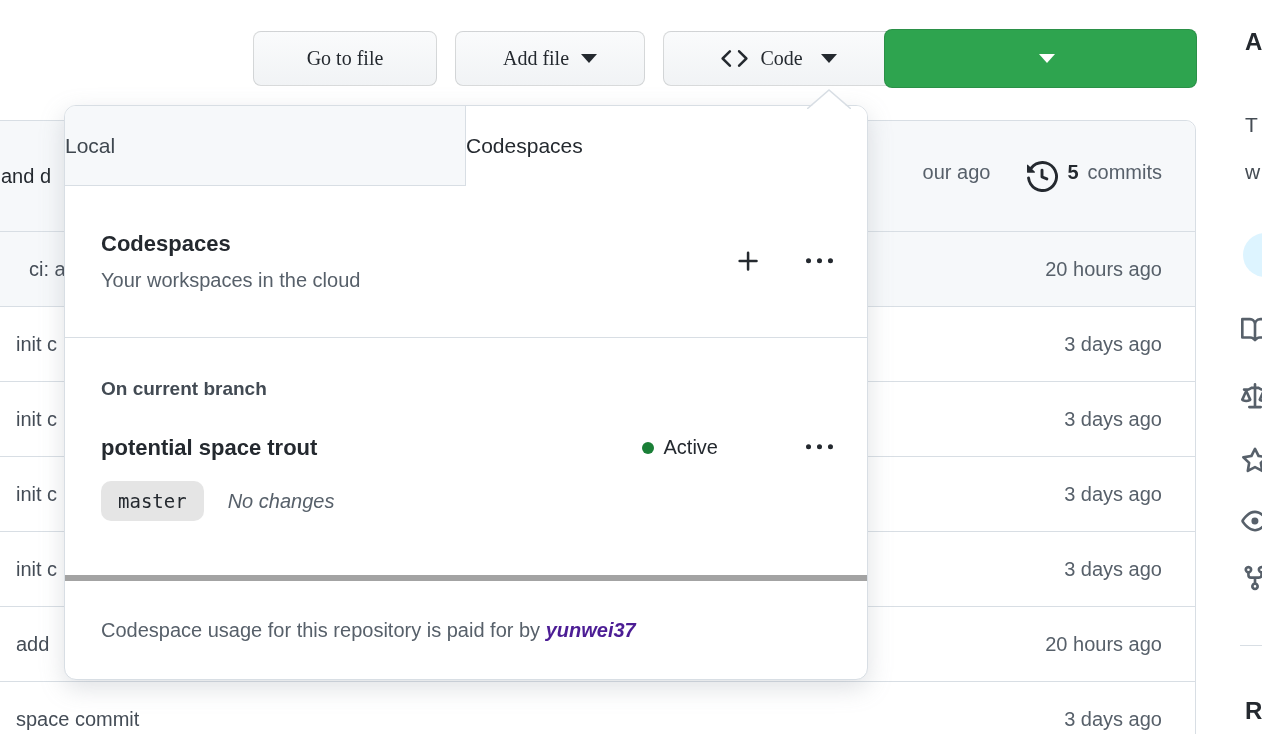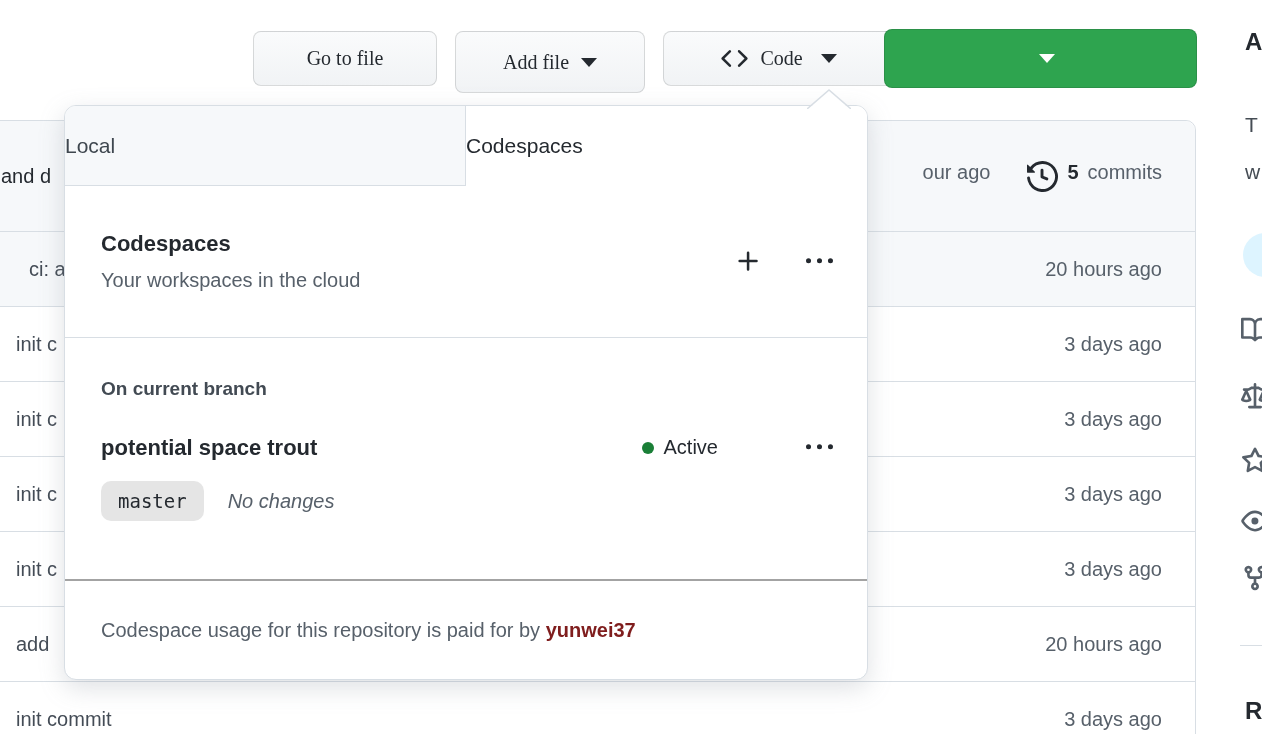"Add file" .btn-addfile { height: 62px -> 55px }
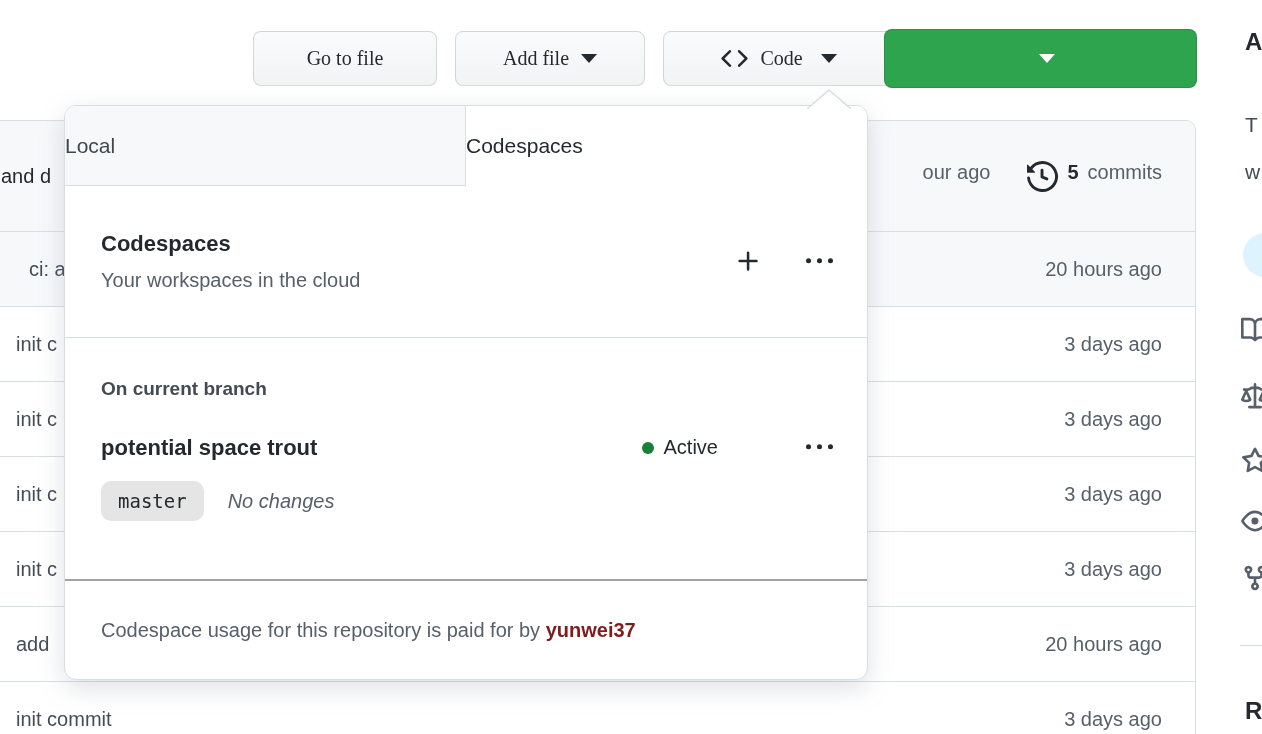"On current branch" .dd-branch { border-bottom: 2px solid #a3a3a3 -> 6px solid #a3a3a3 }
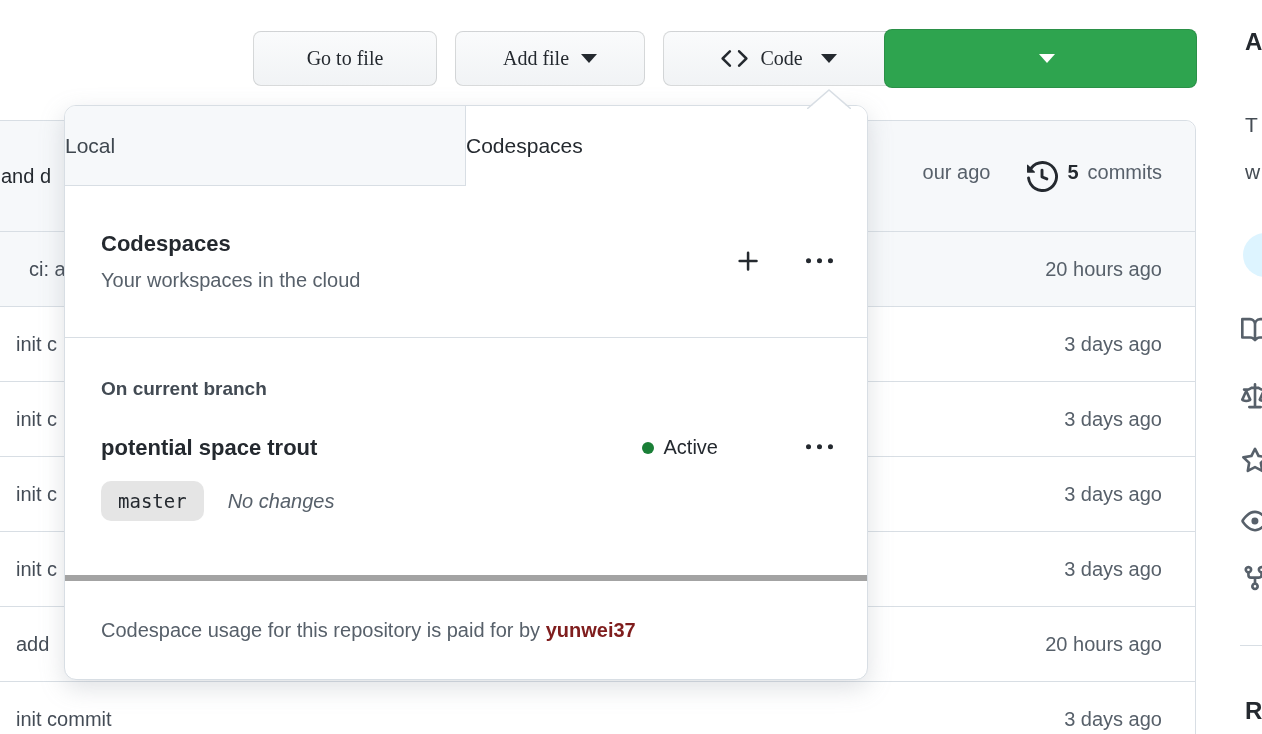"yunwei37" .dd-footer .owner { color: #7f1d1d -> #4c1d95; font-style: none -> italic }
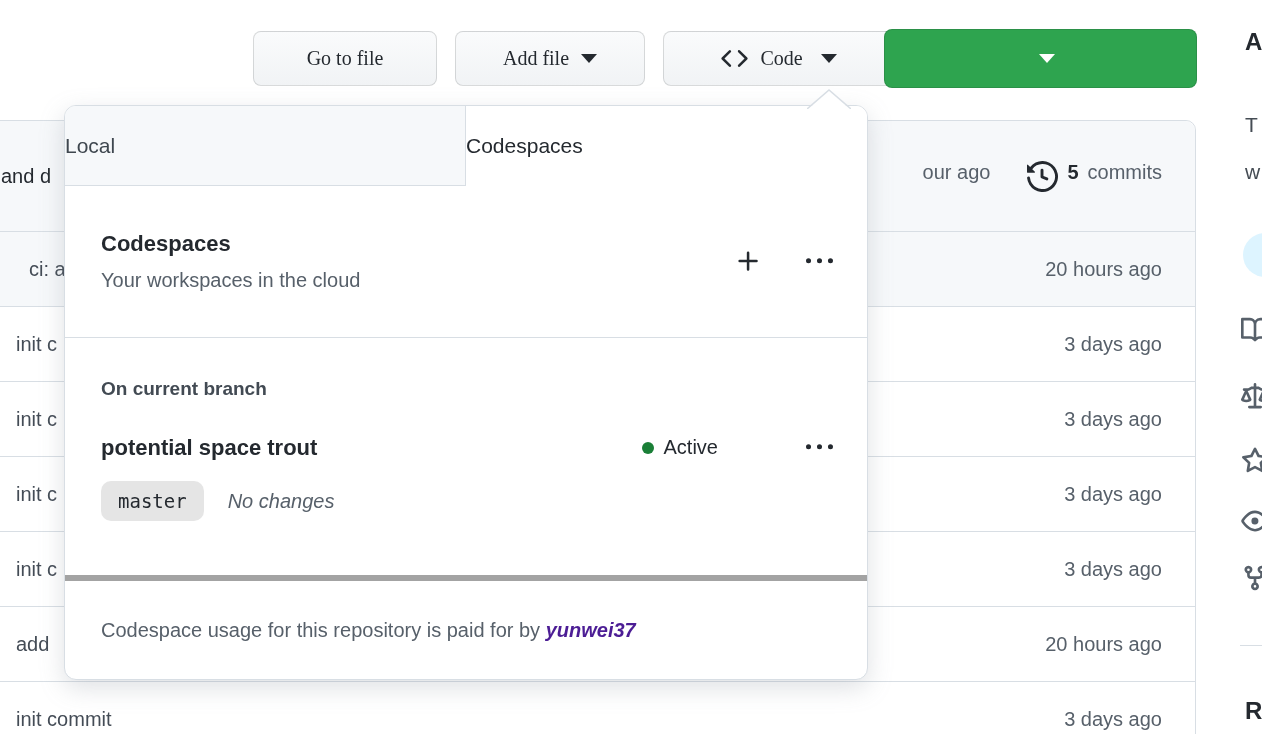"init commit" span.msg { text: init -> space }
